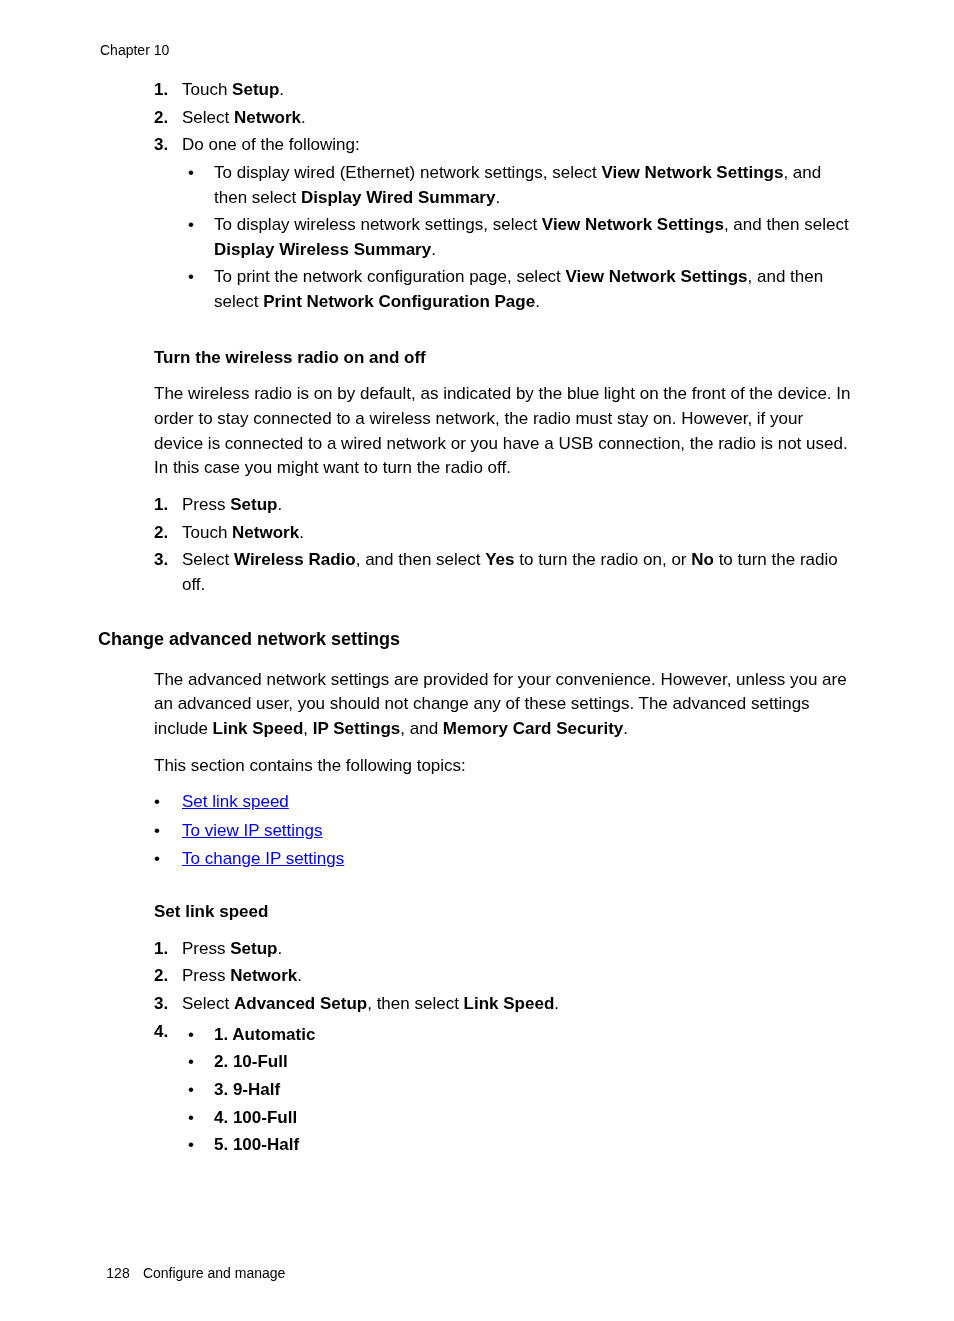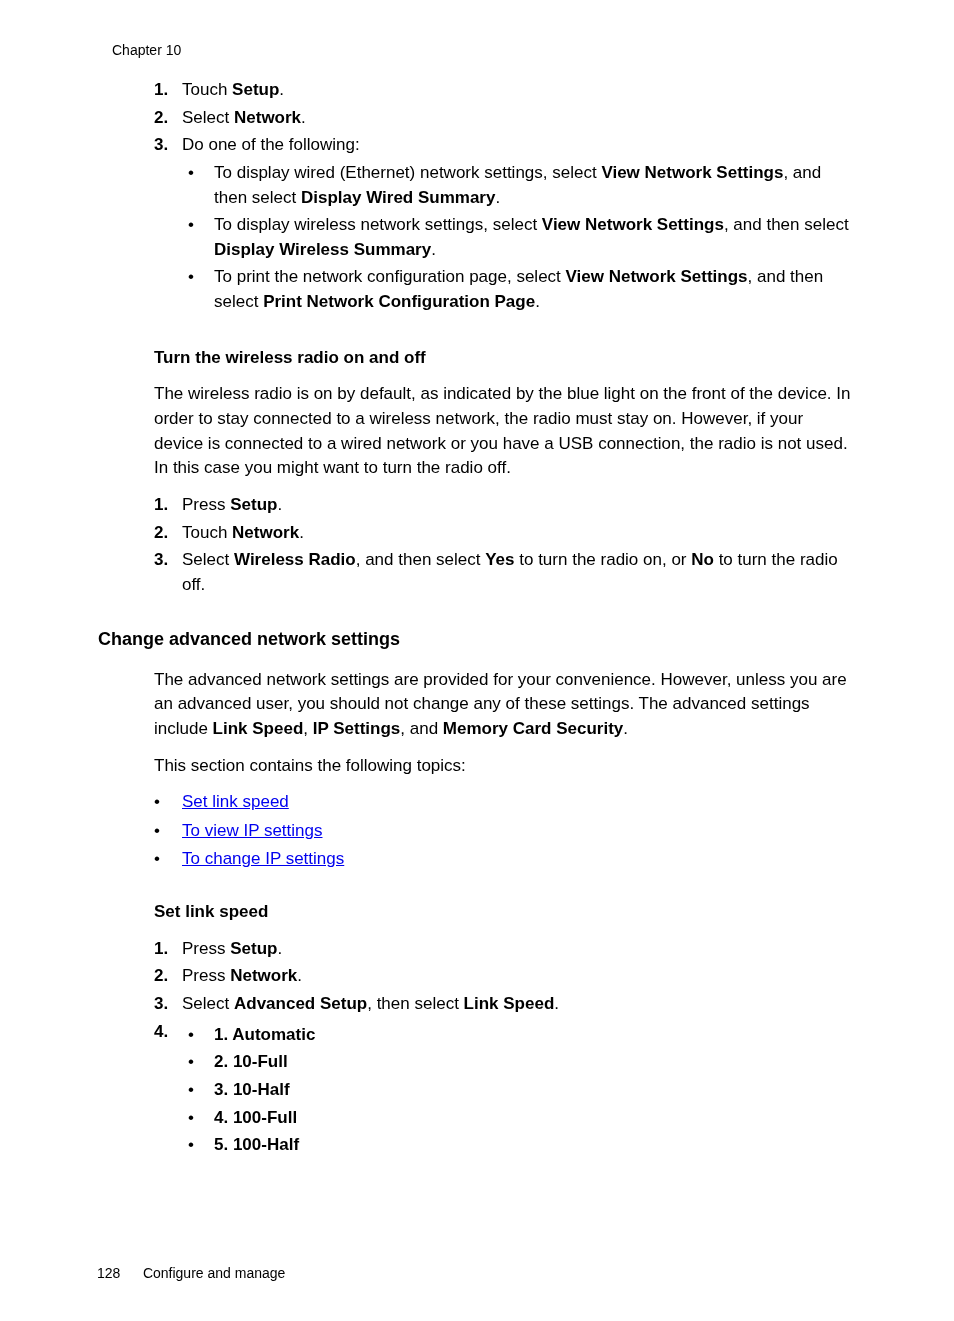"Chapter 10" .chapter-header { left: 112px -> 100px }
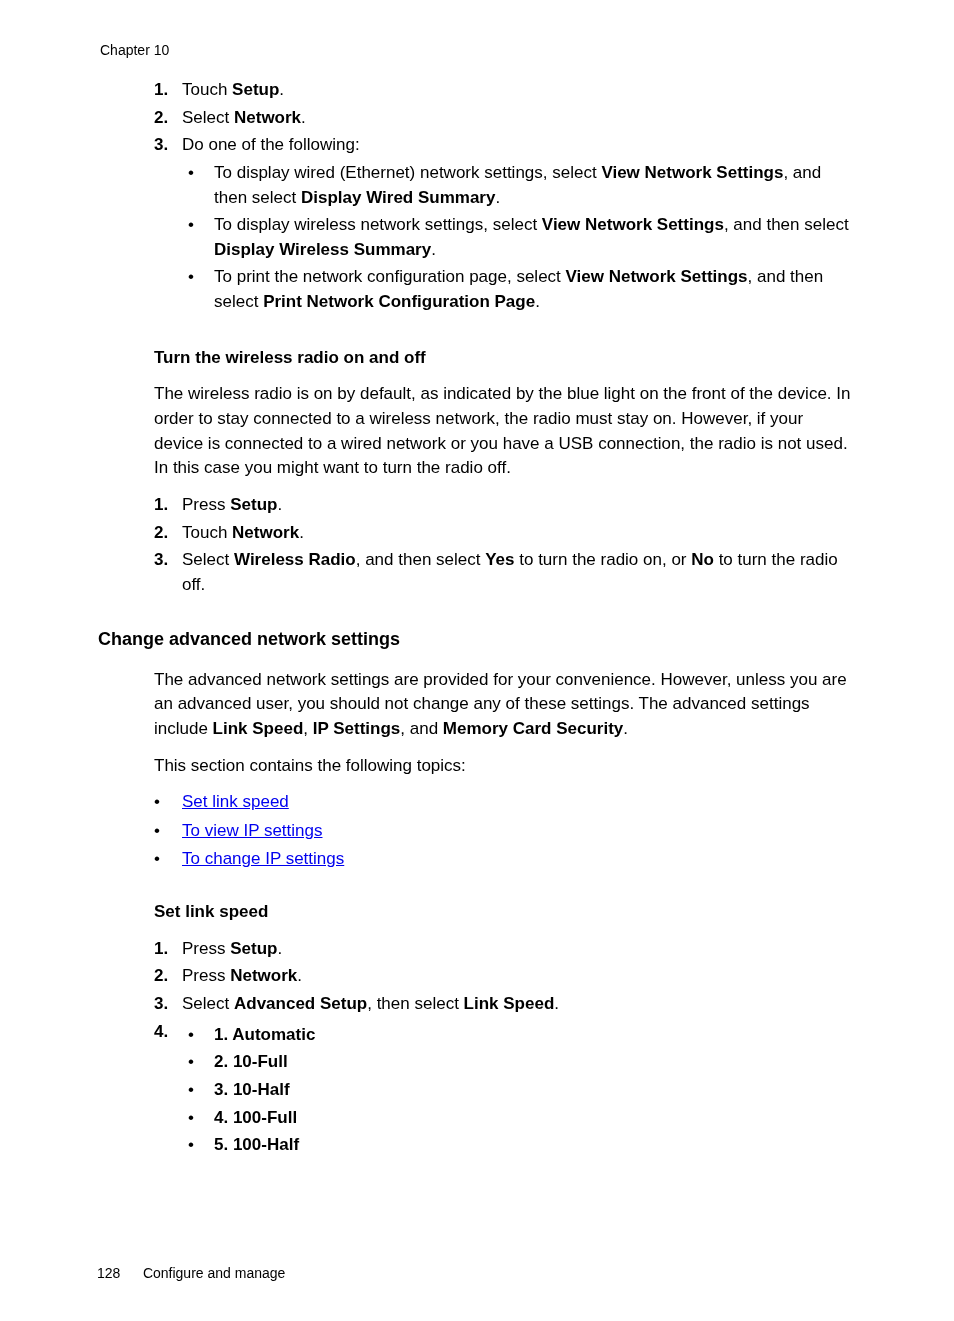"3. 10-Half" b { text: 10-Half -> 9-Half }
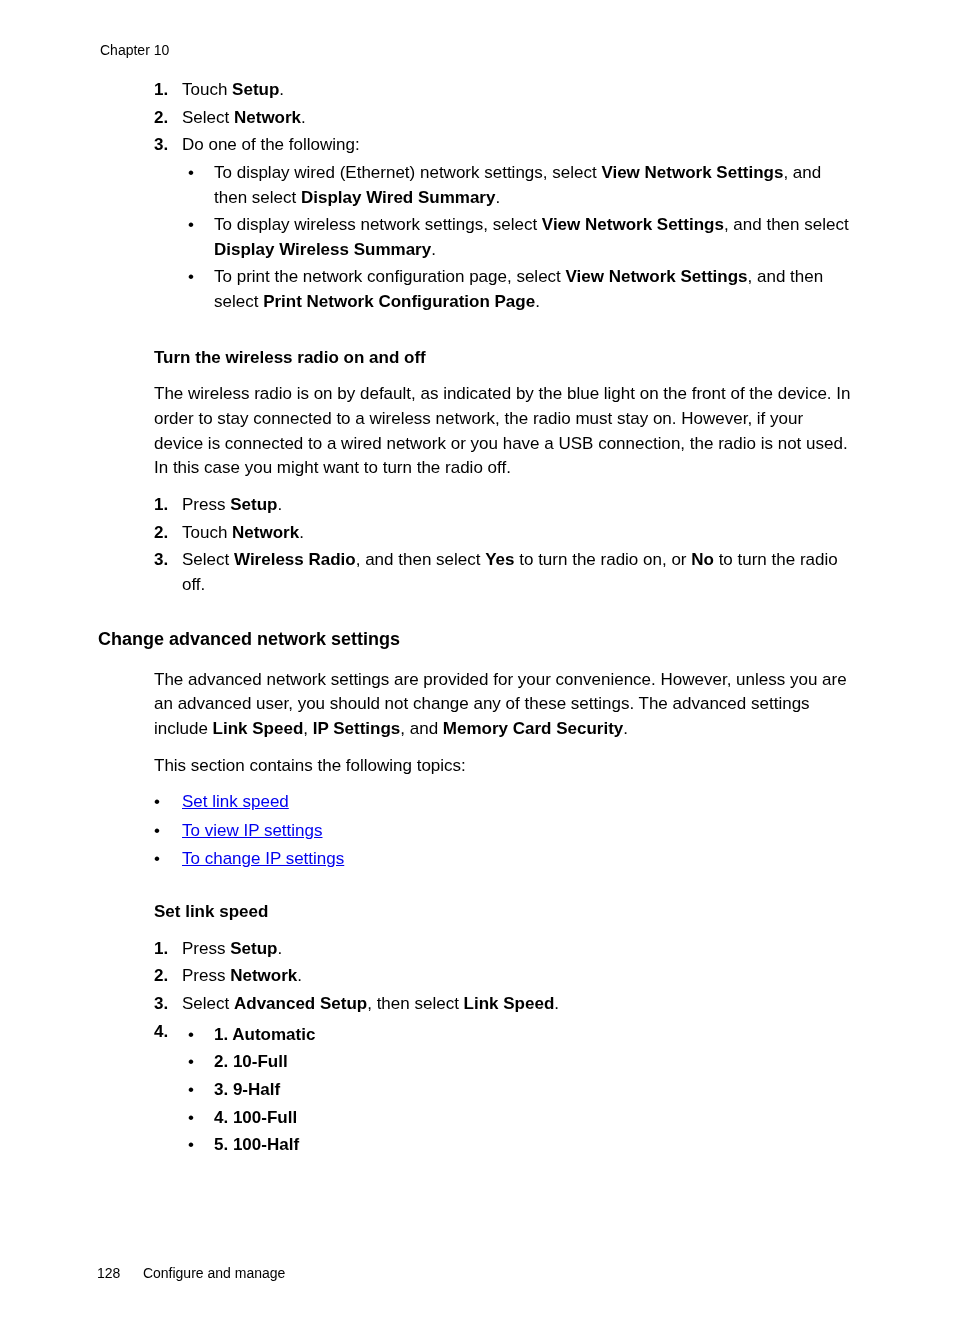"128" .footer .pagenum { text-align: none -> center }
